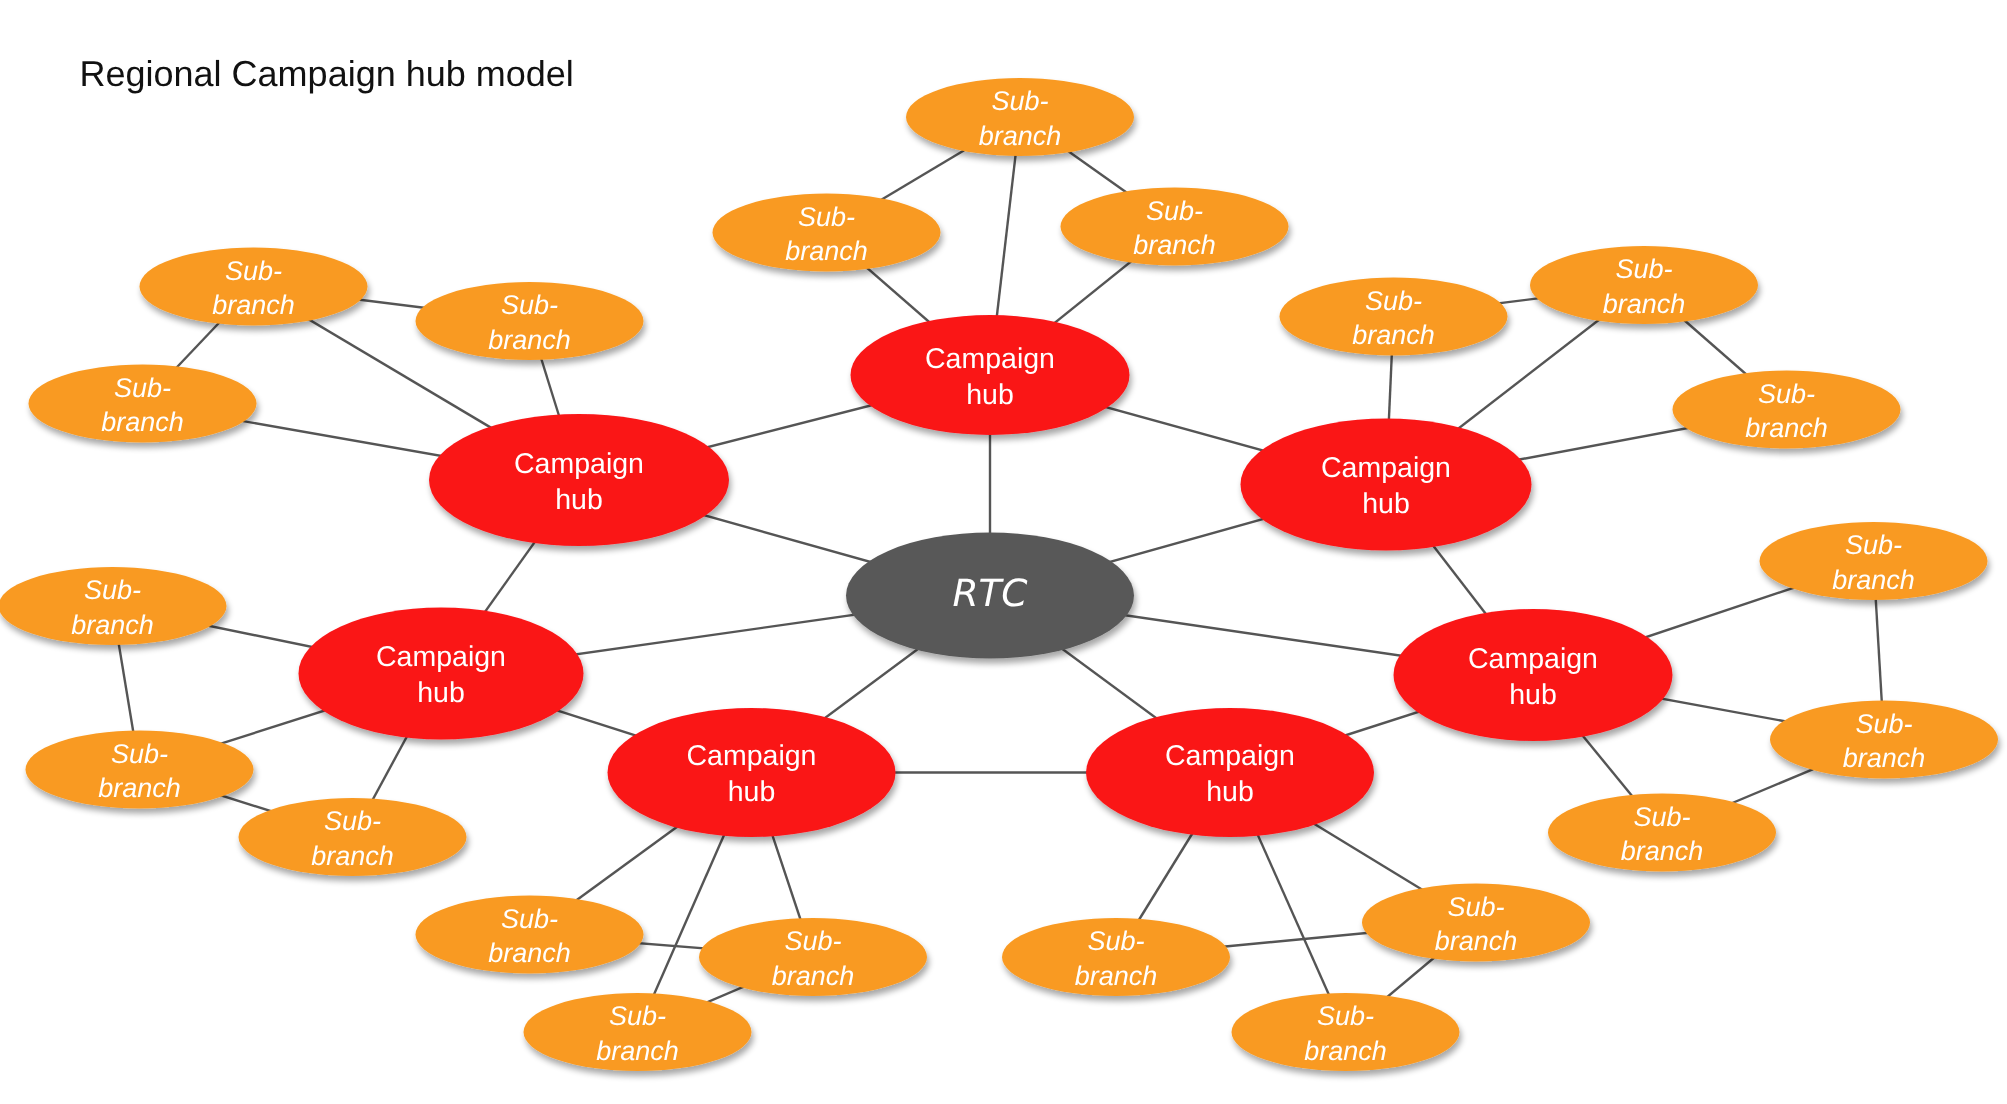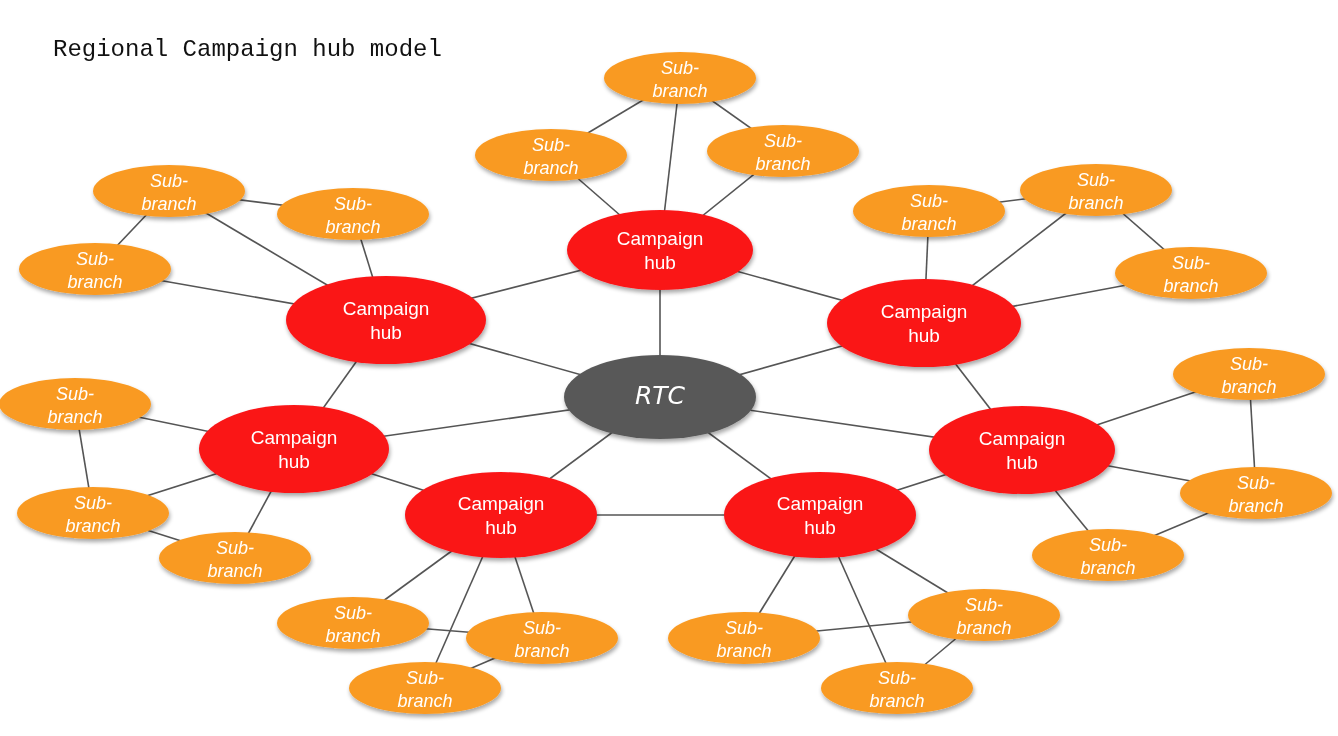"Regional Campaign hub model" .title { font-family: Liberation Mono, monospace -> Liberation Sans, sans-serif }
